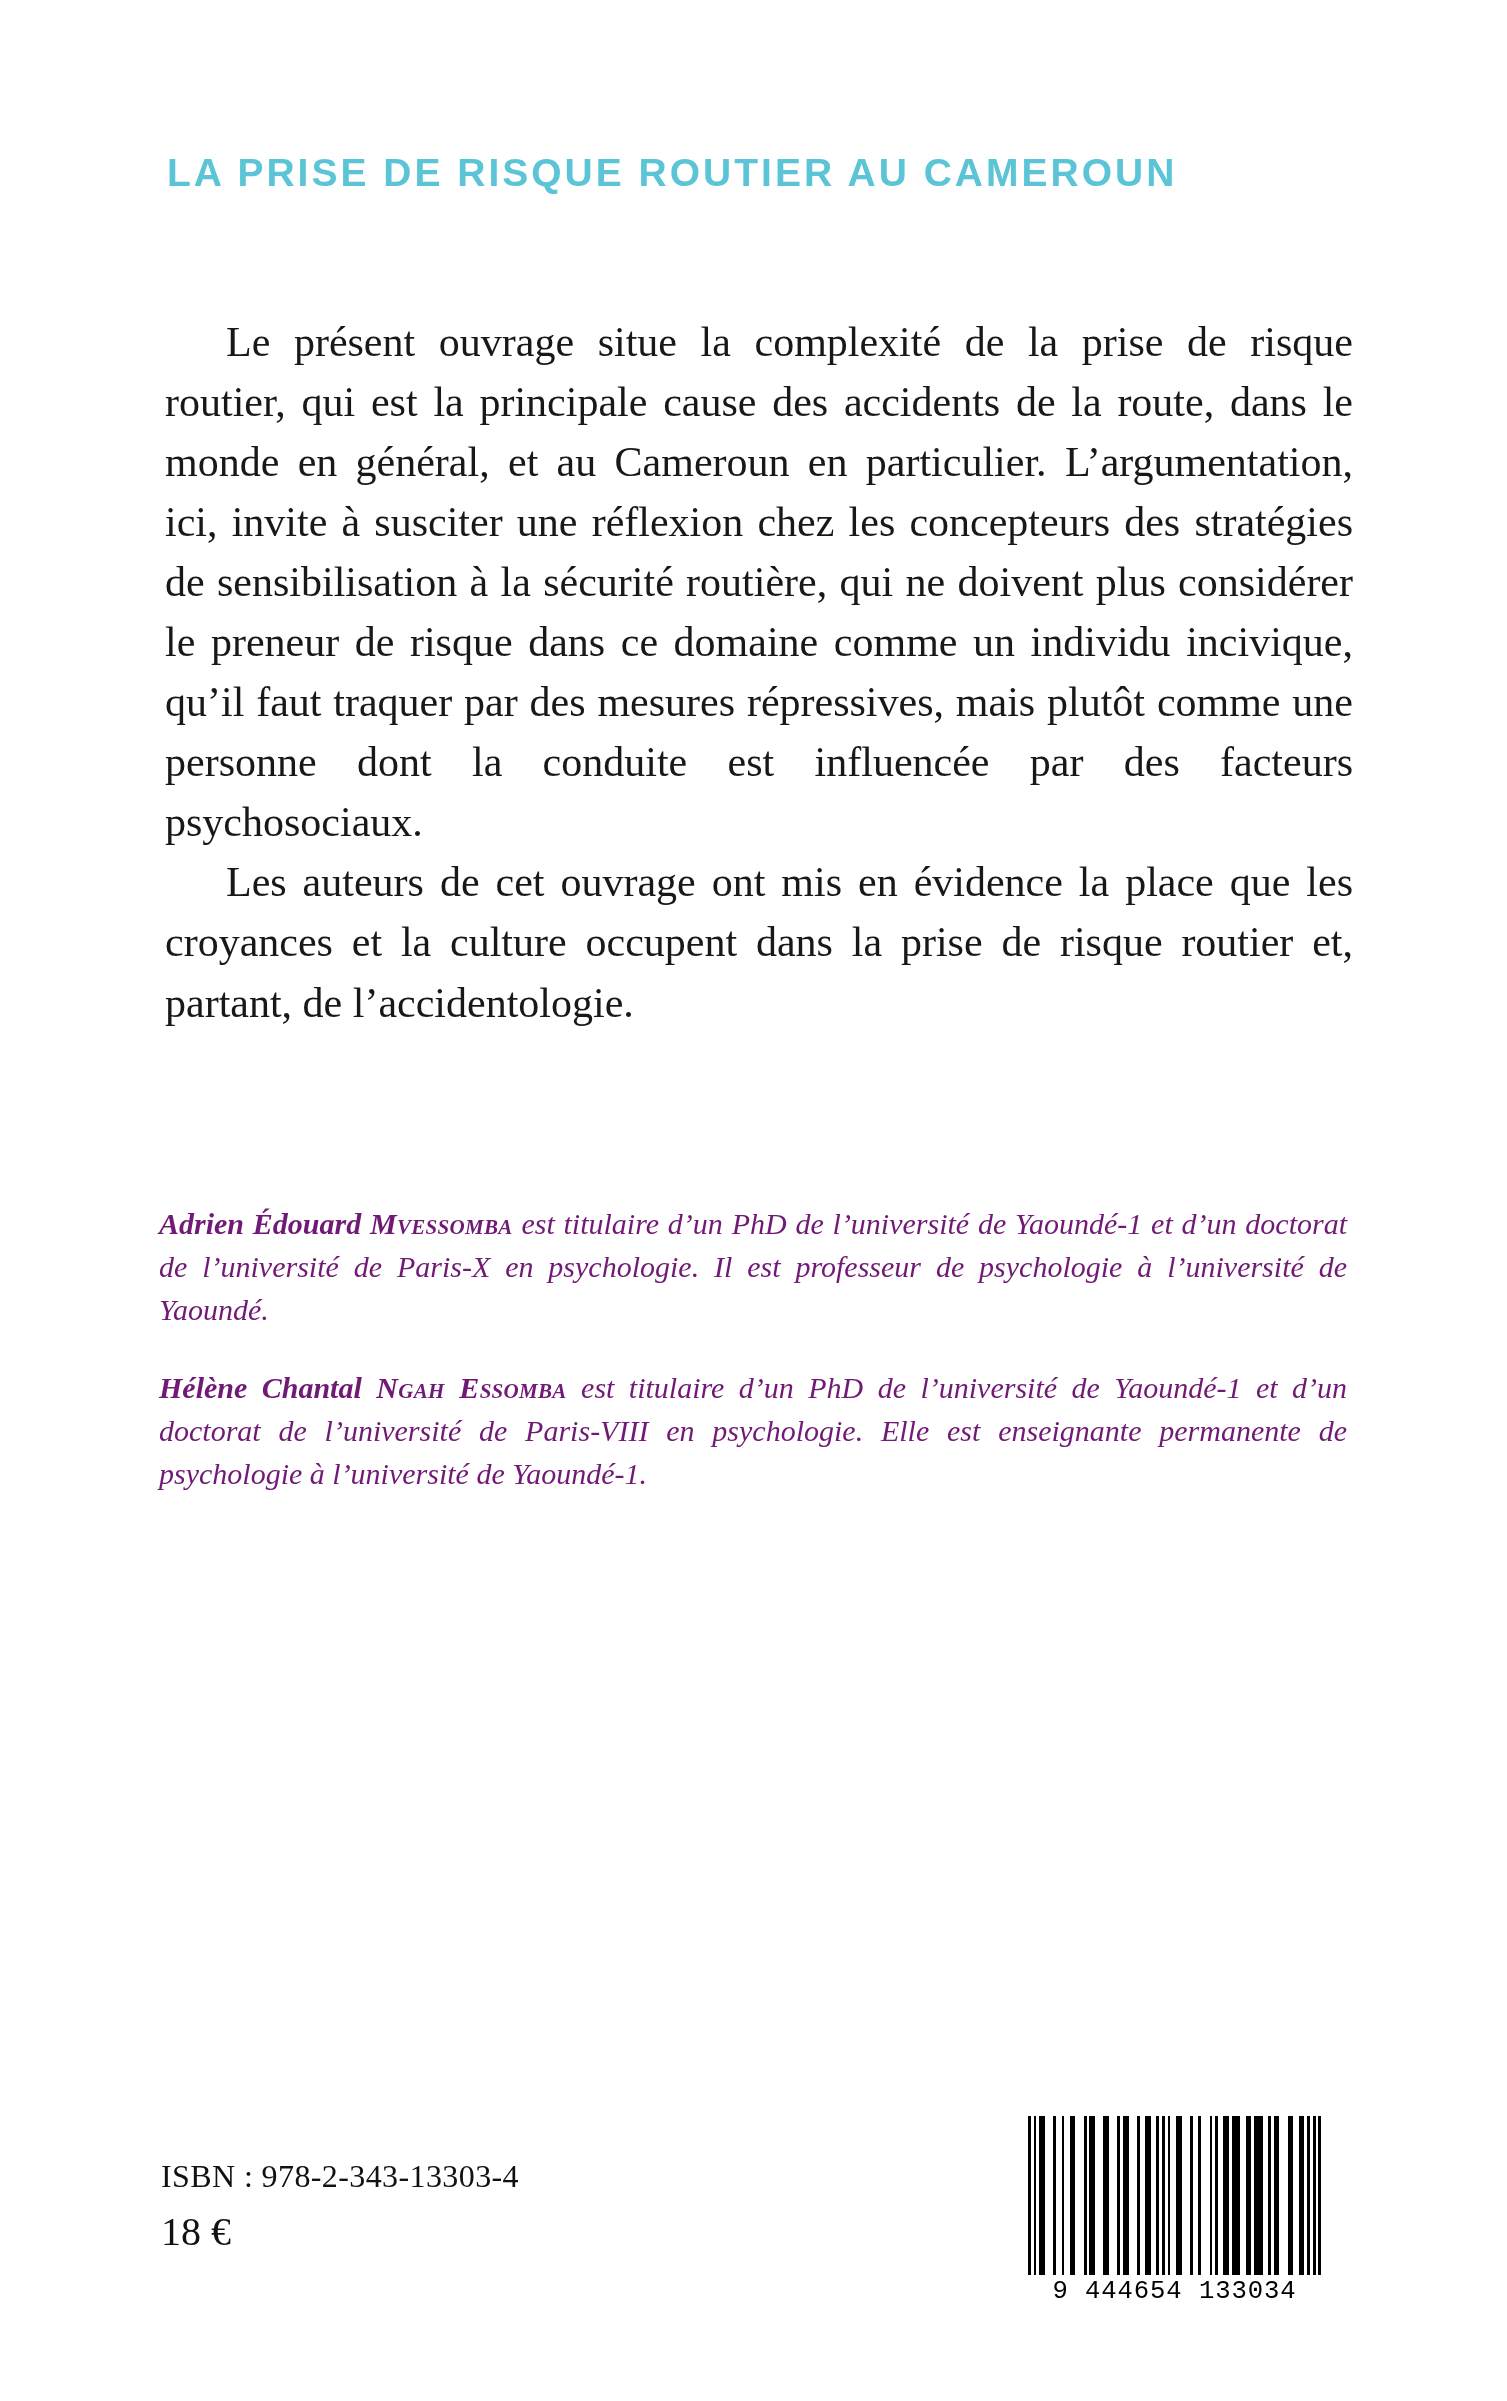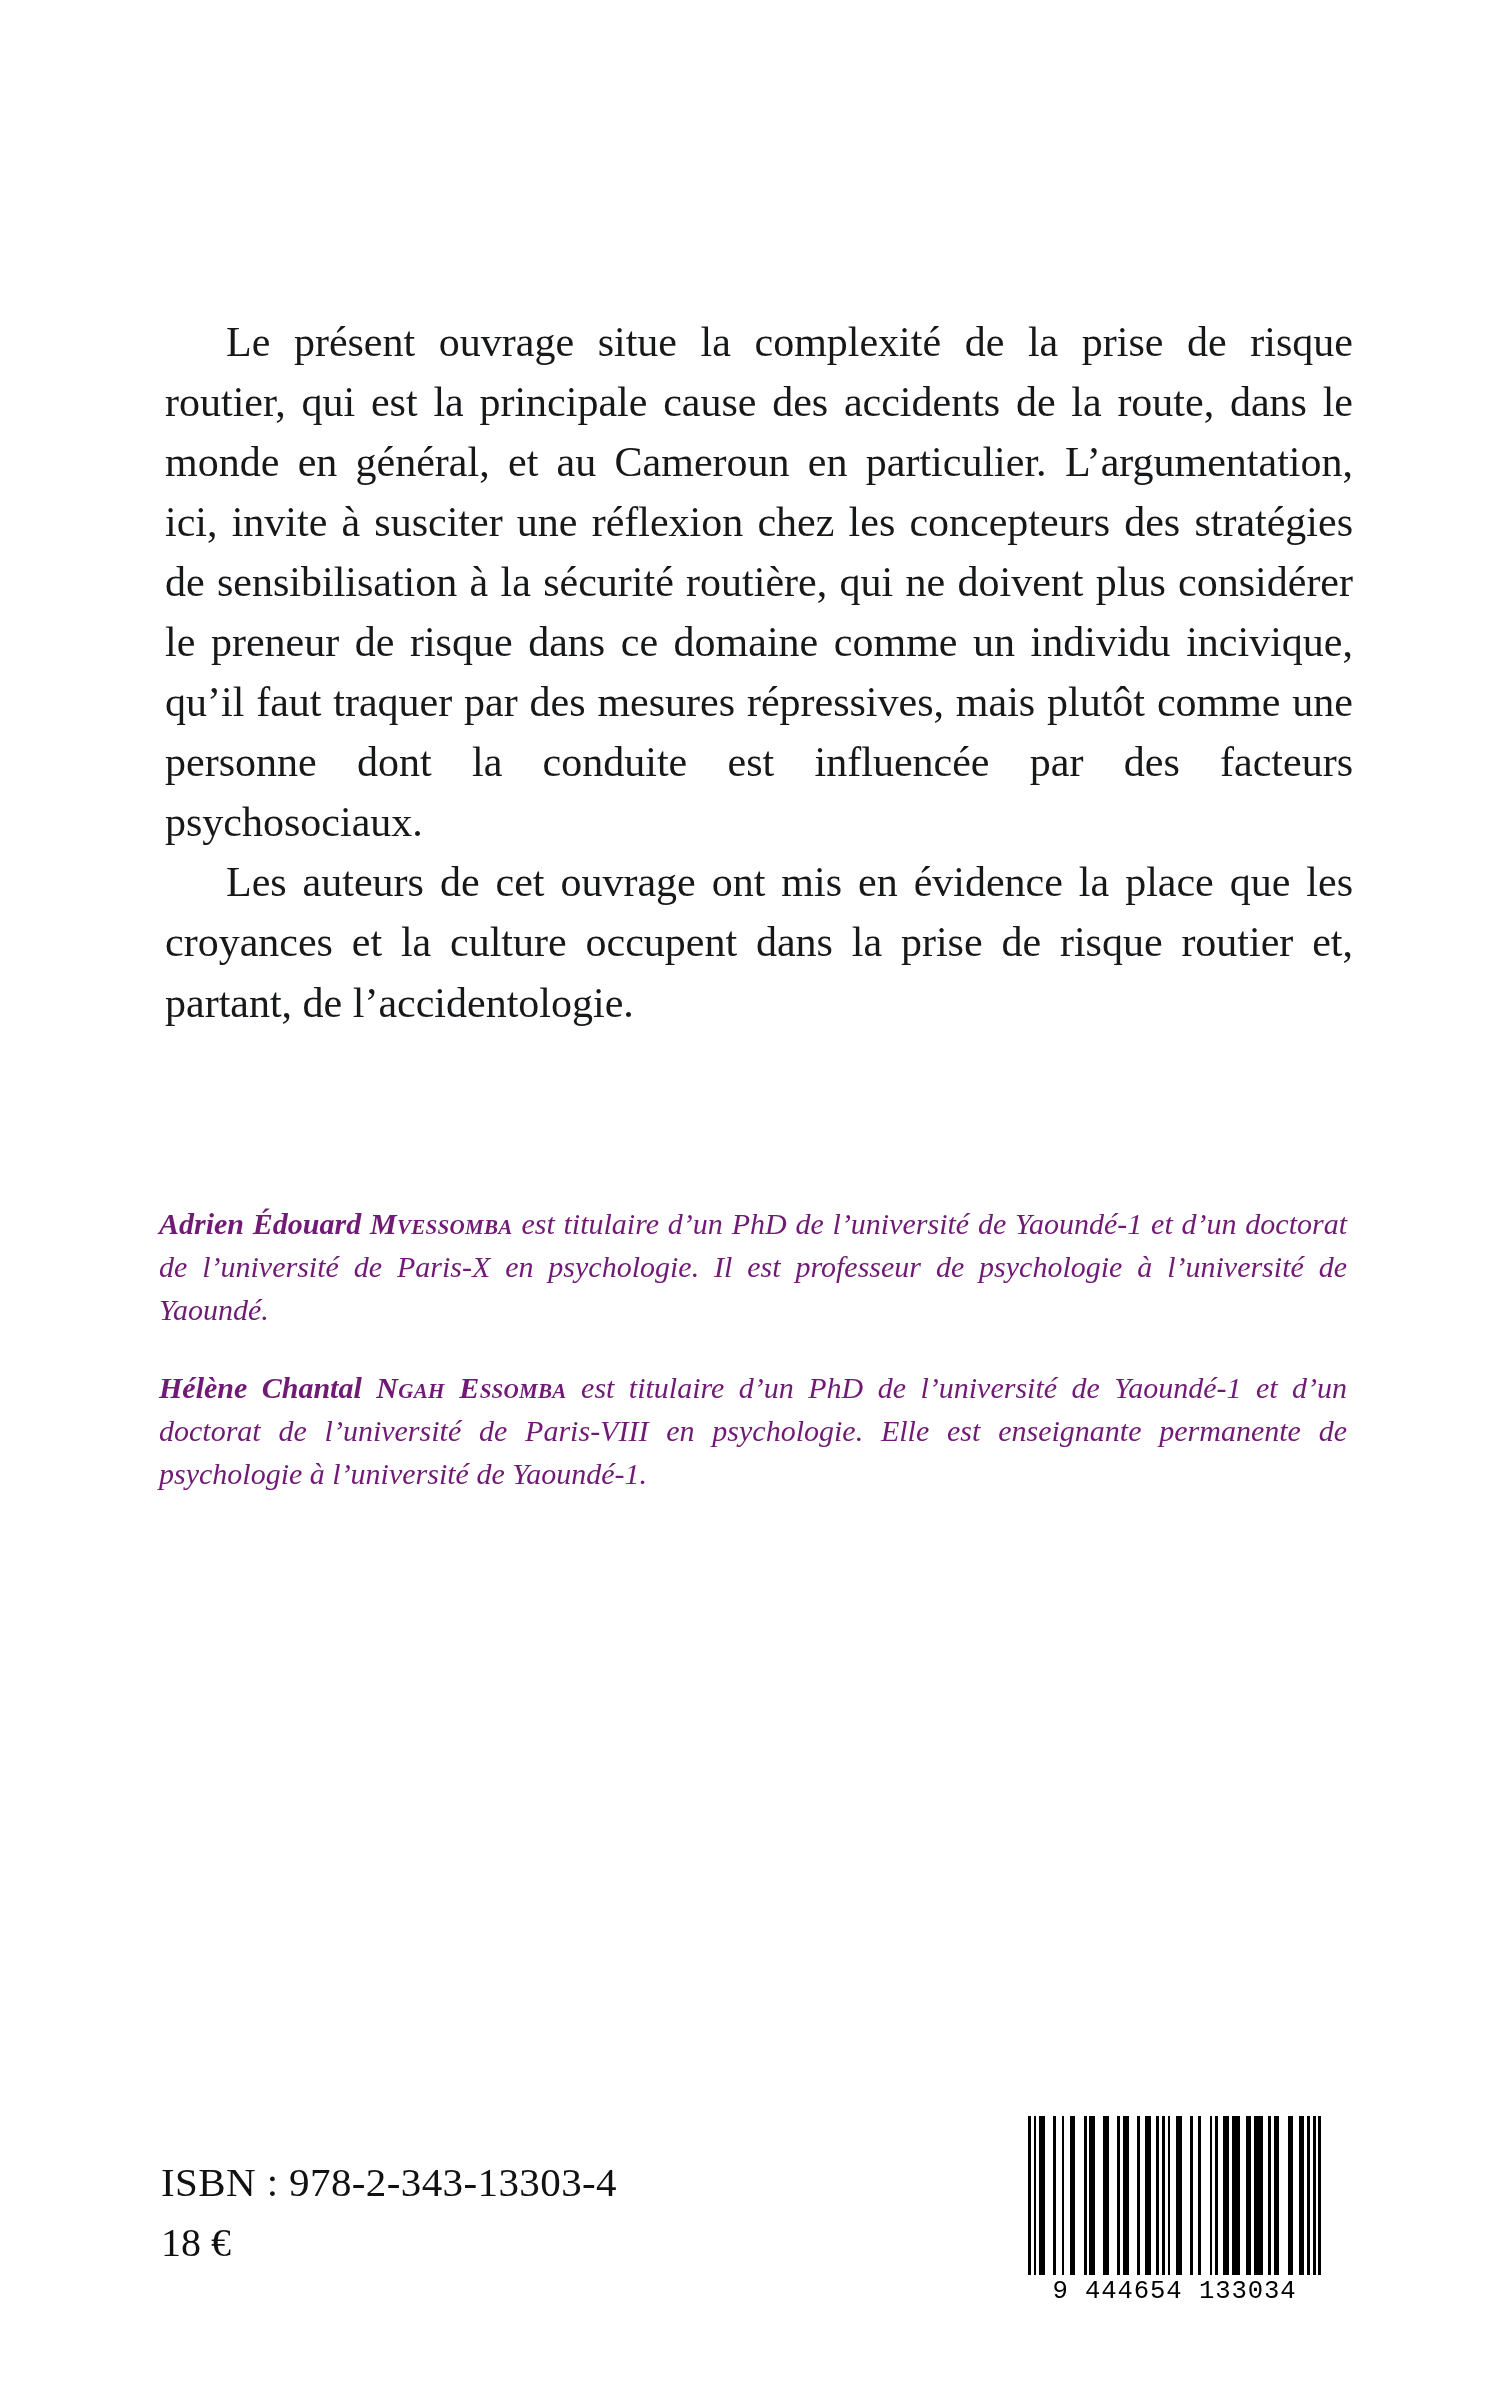"LA PRISE DE RISQUE ROUTIER" div.book-title { html: none -> <div>La prise de risque routier au Cameroun</div> }
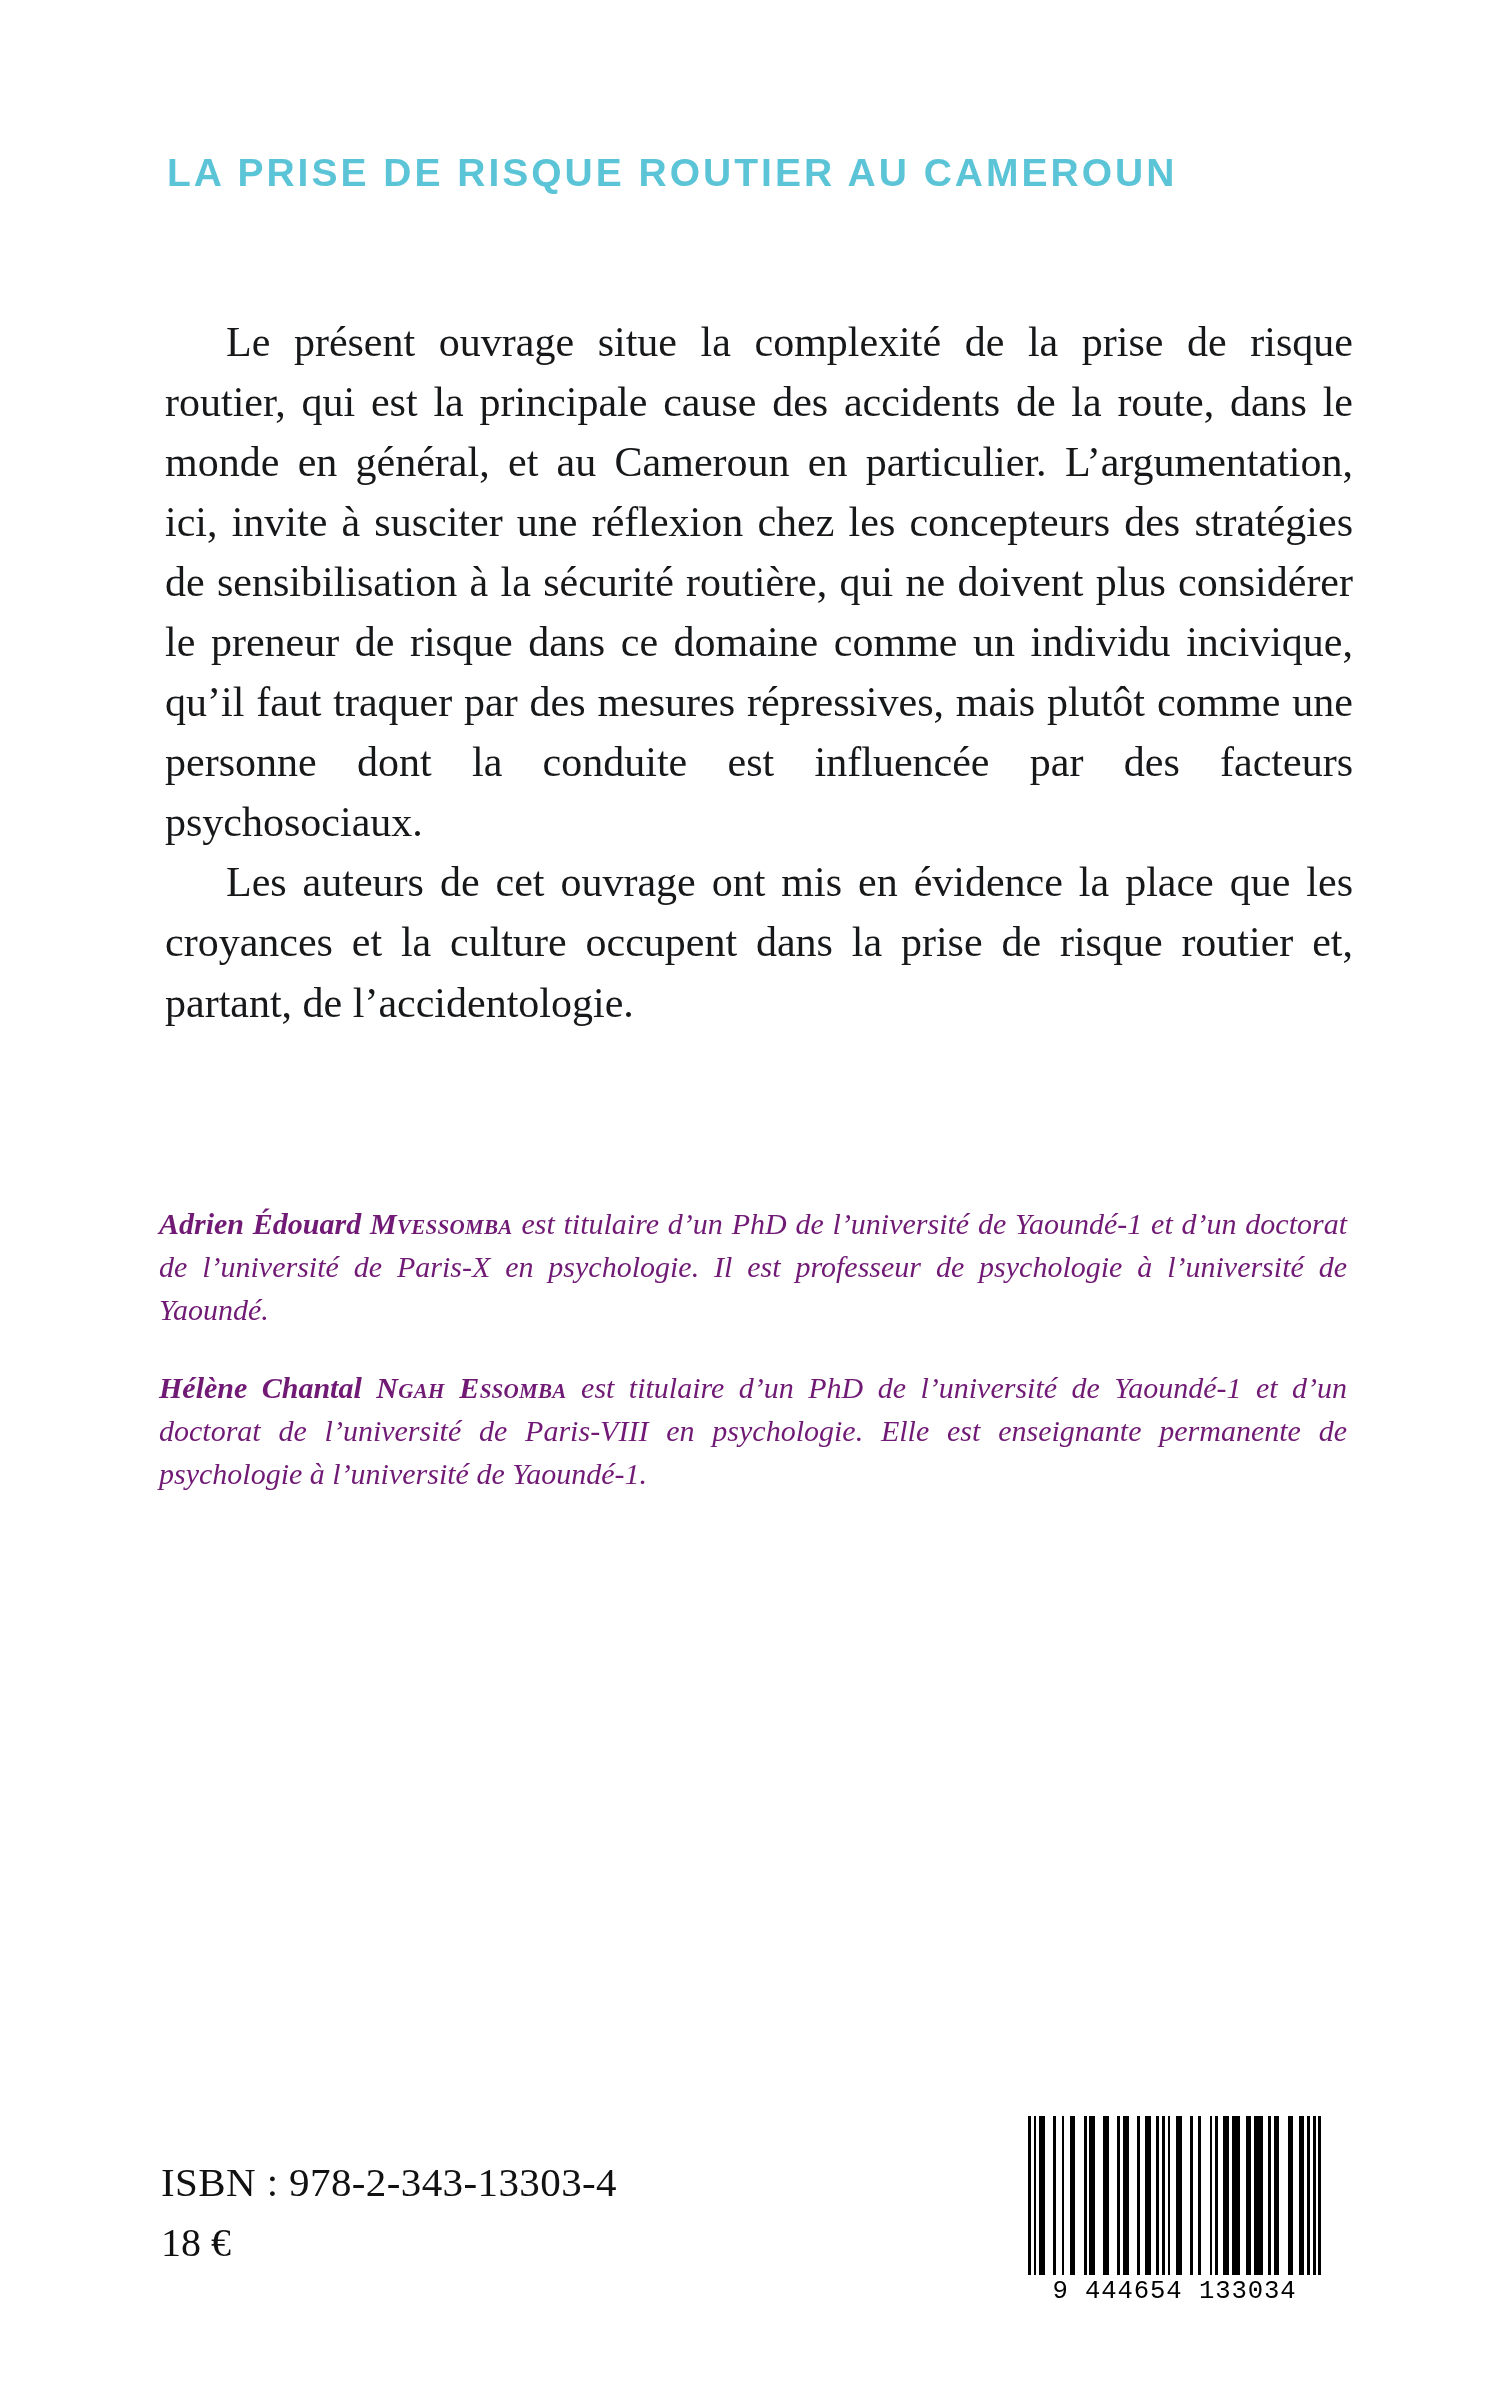"ISBN : 978-2-343-13303-4" .isbn { font-size: 41px -> 32px }
